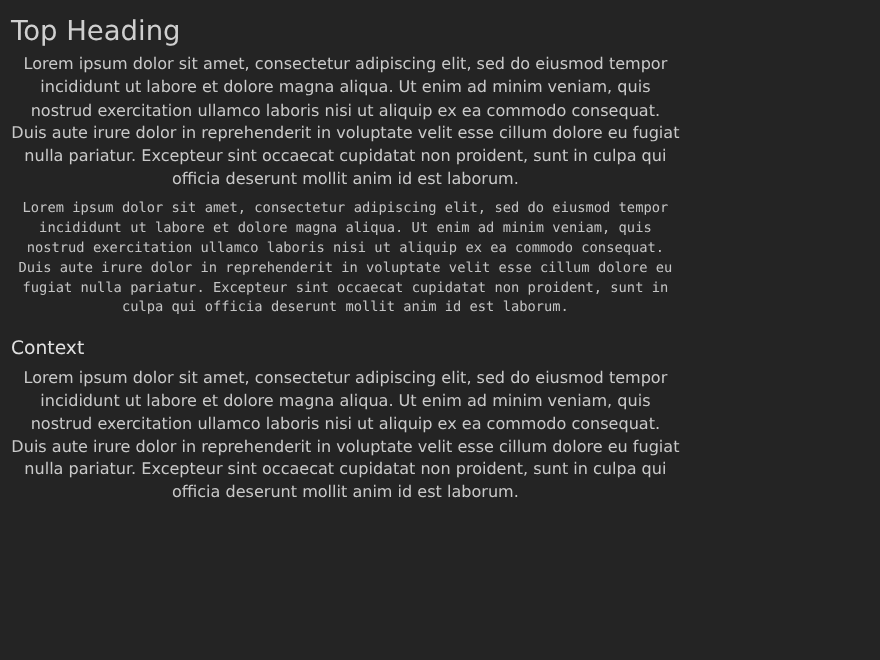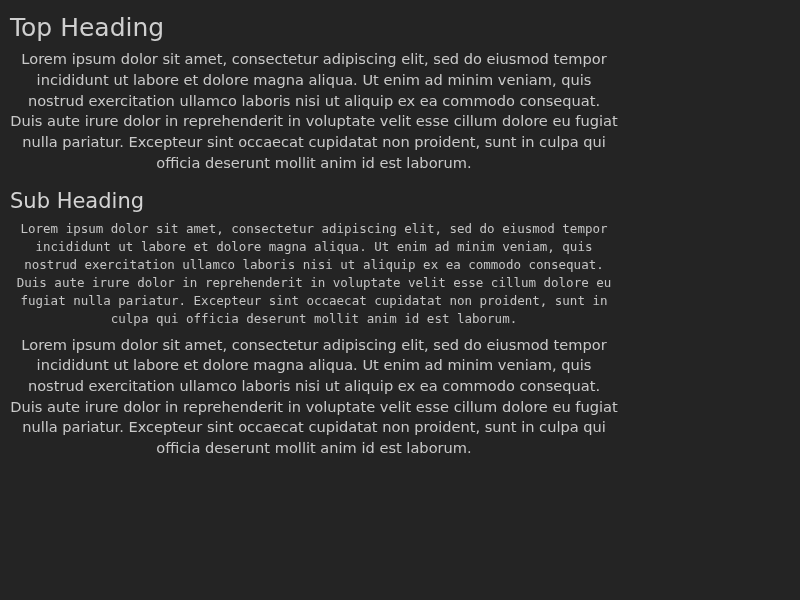"Sub Heading" h2.h2 { html: <h2>Sub Heading</h2> -> none }
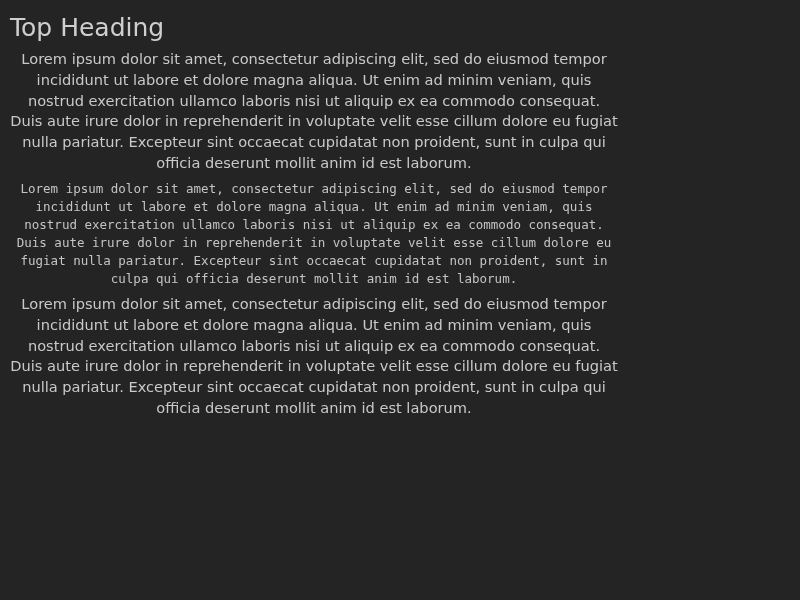"Context" h3.h3 { html: none -> <h3>Context</h3> }
